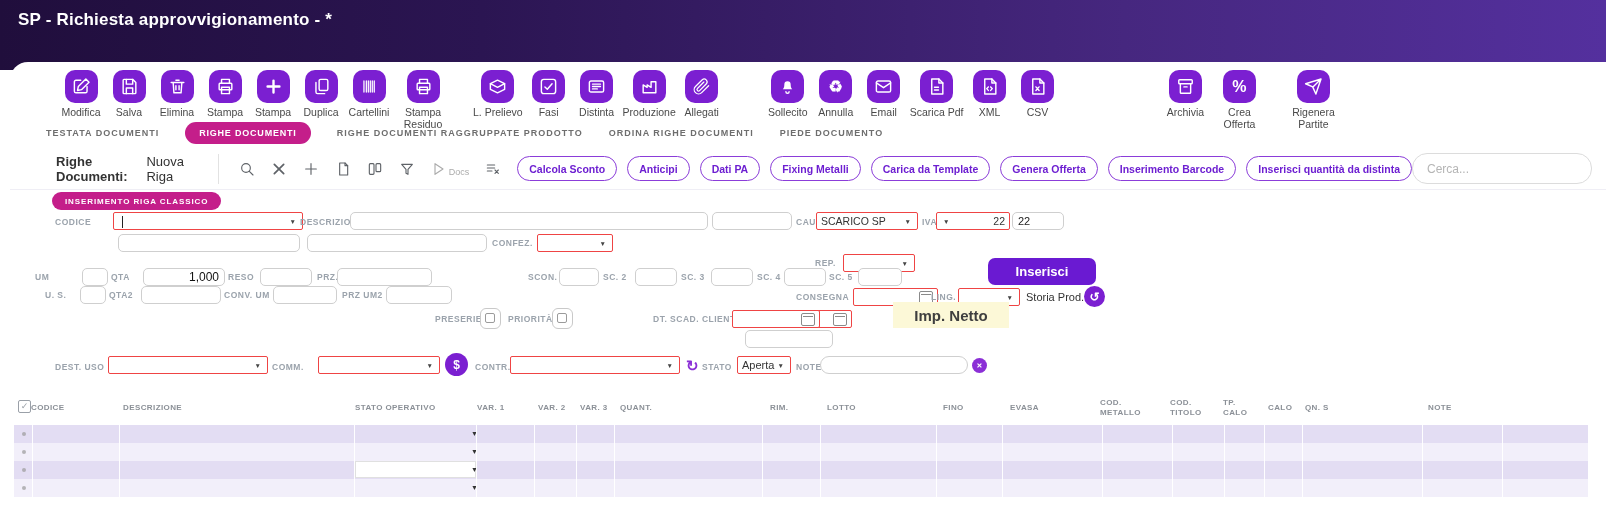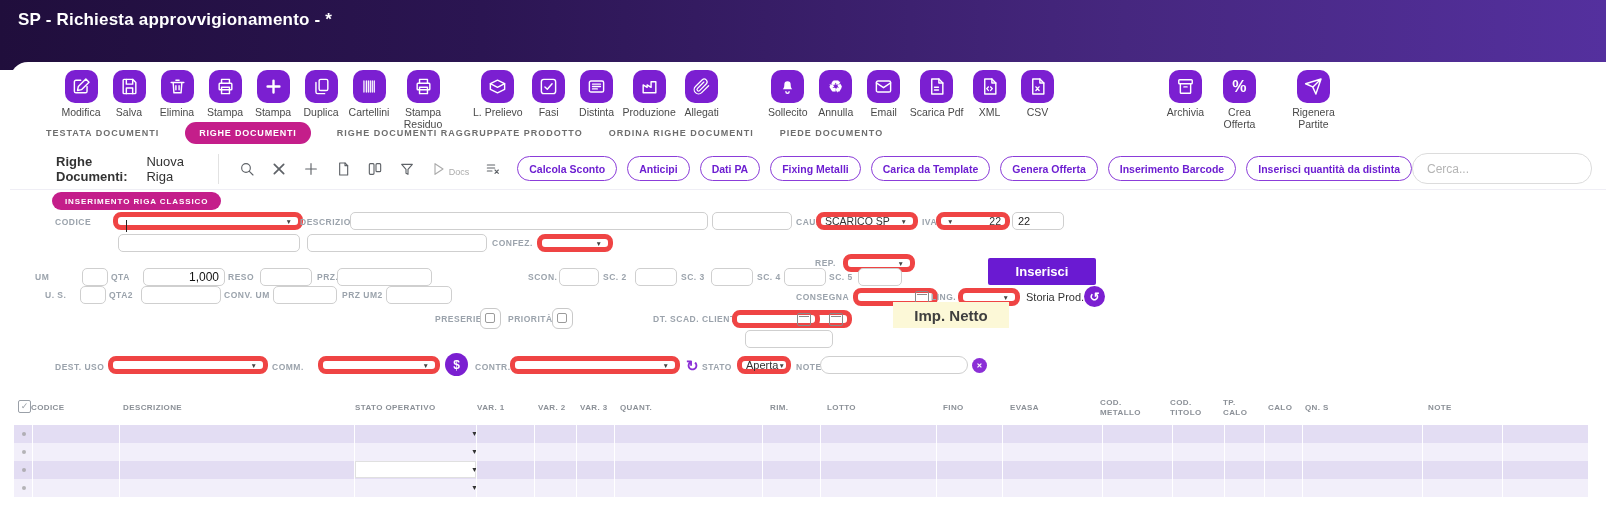"SCARICO SP" .dd { border: 5px solid #ef4444 -> 1px solid #ef4444; border-radius: 8px -> 2px }
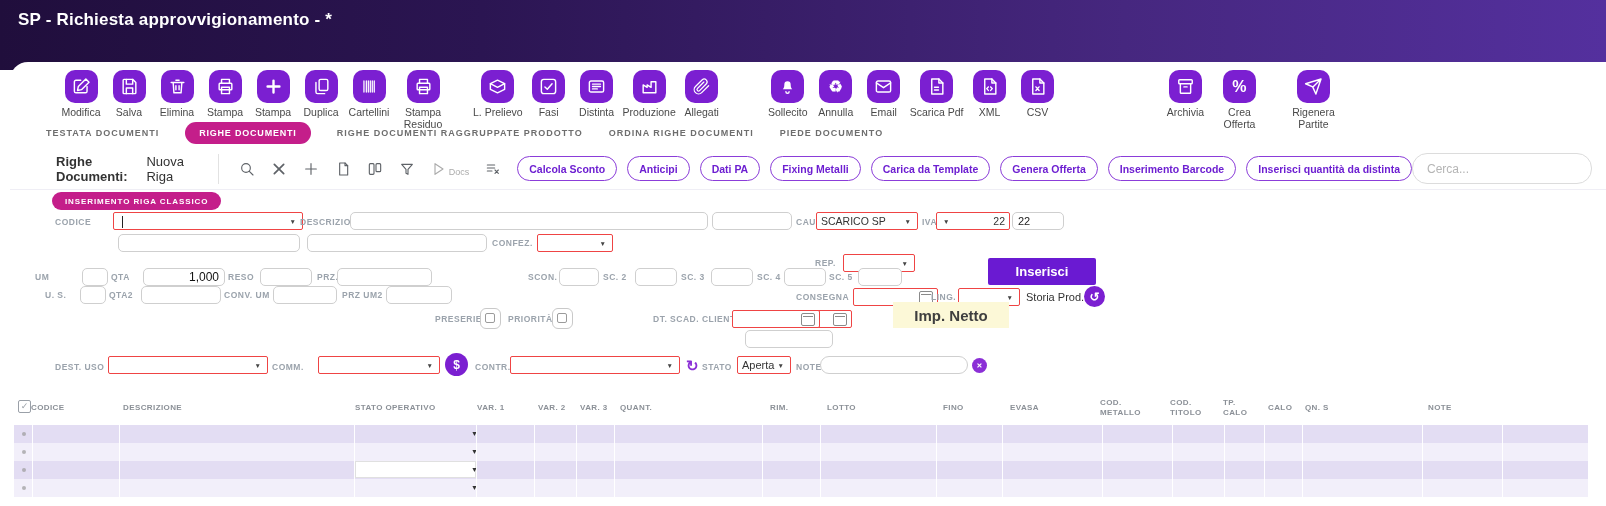"Inserisci" .btn-primary { border-radius: 2px -> 7px }
